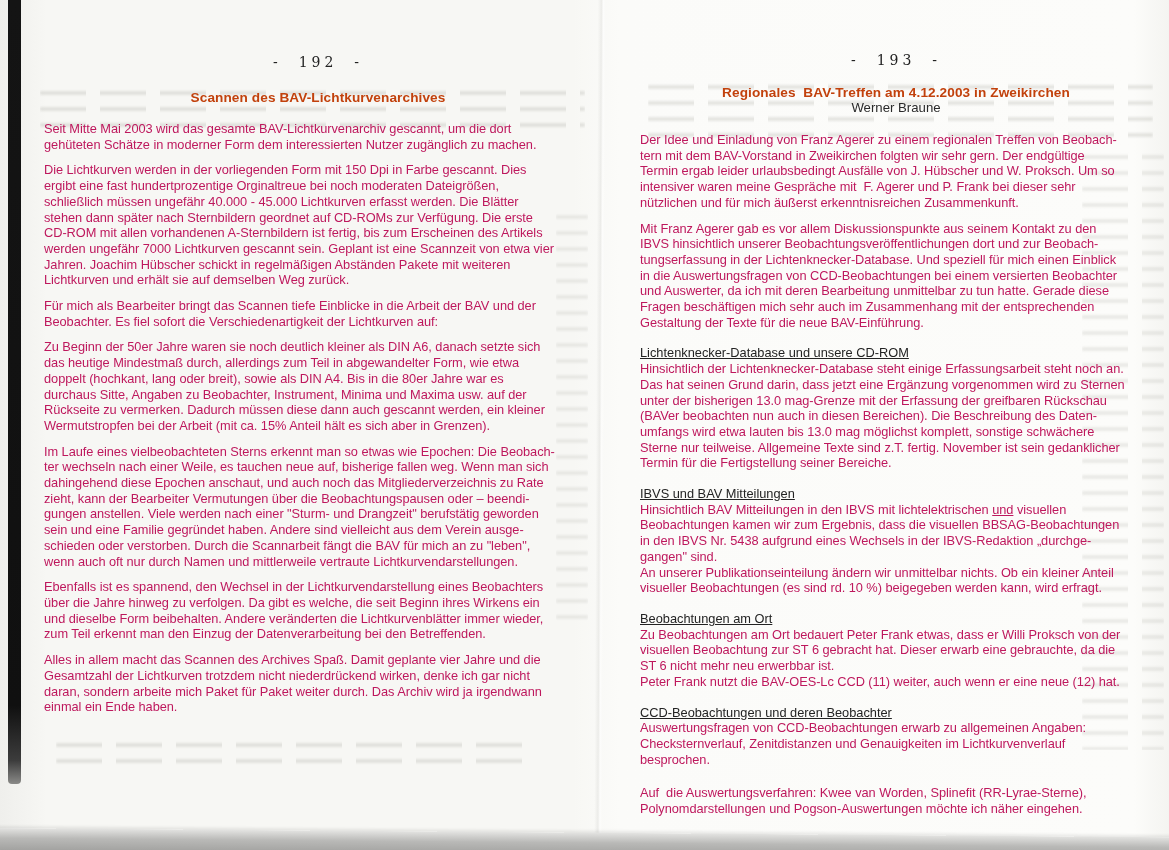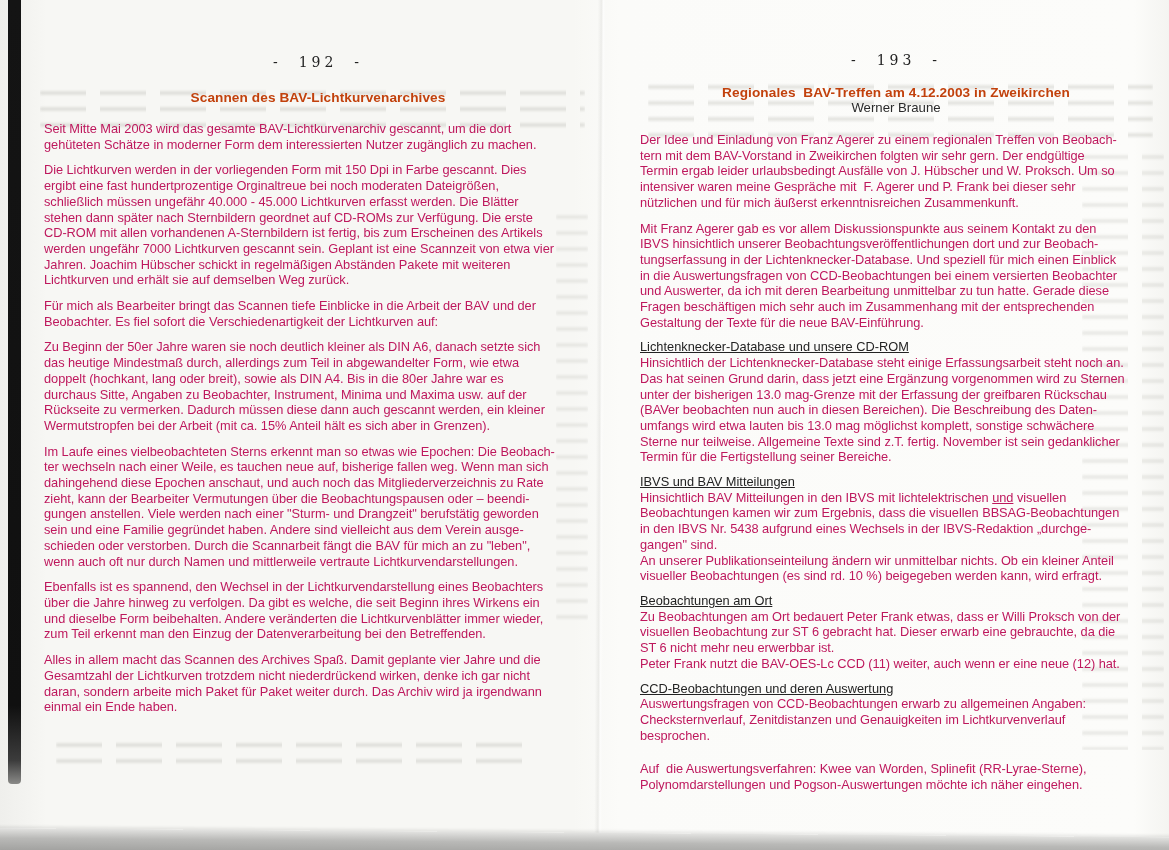"Lichtenknecker-Database und unsere" .section { margin-top: 9px -> 15px }
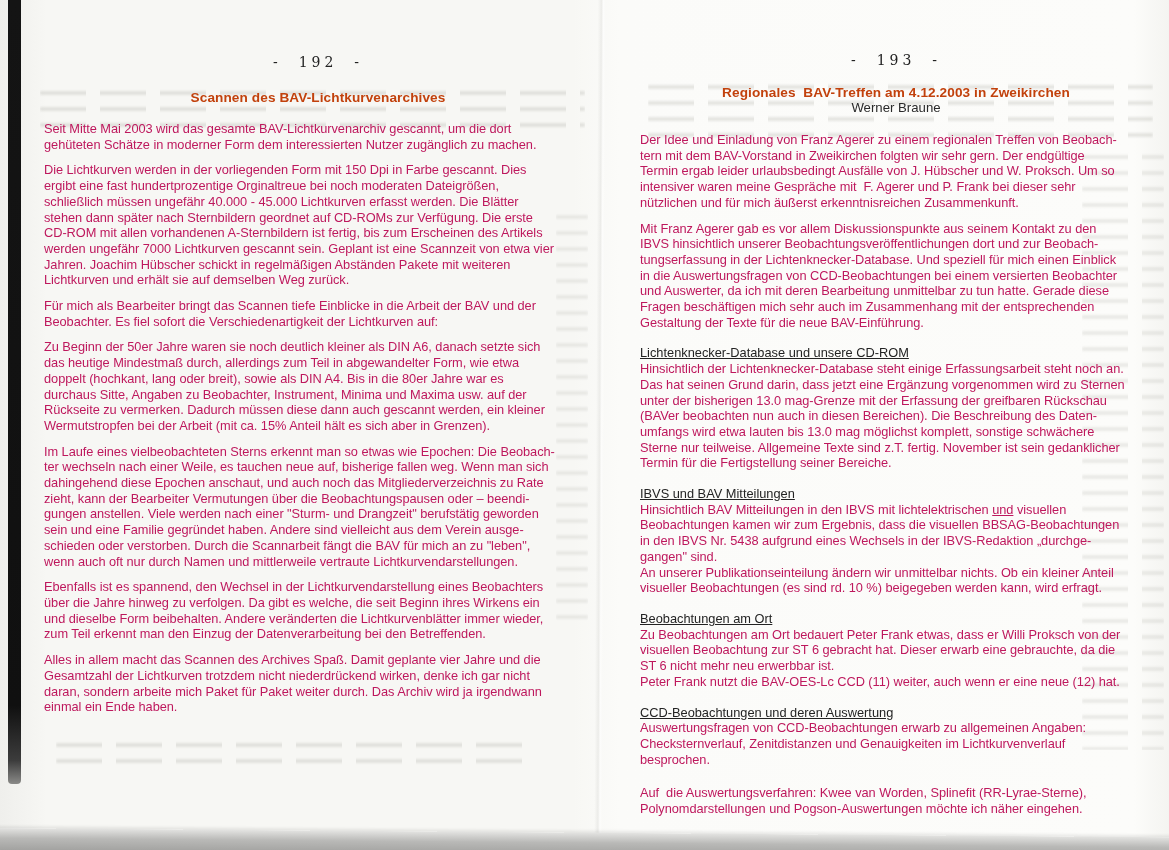"CCD-Beobachtungen und deren Auswertung" div.section-heading { text: Auswertung -> Beobachter }
